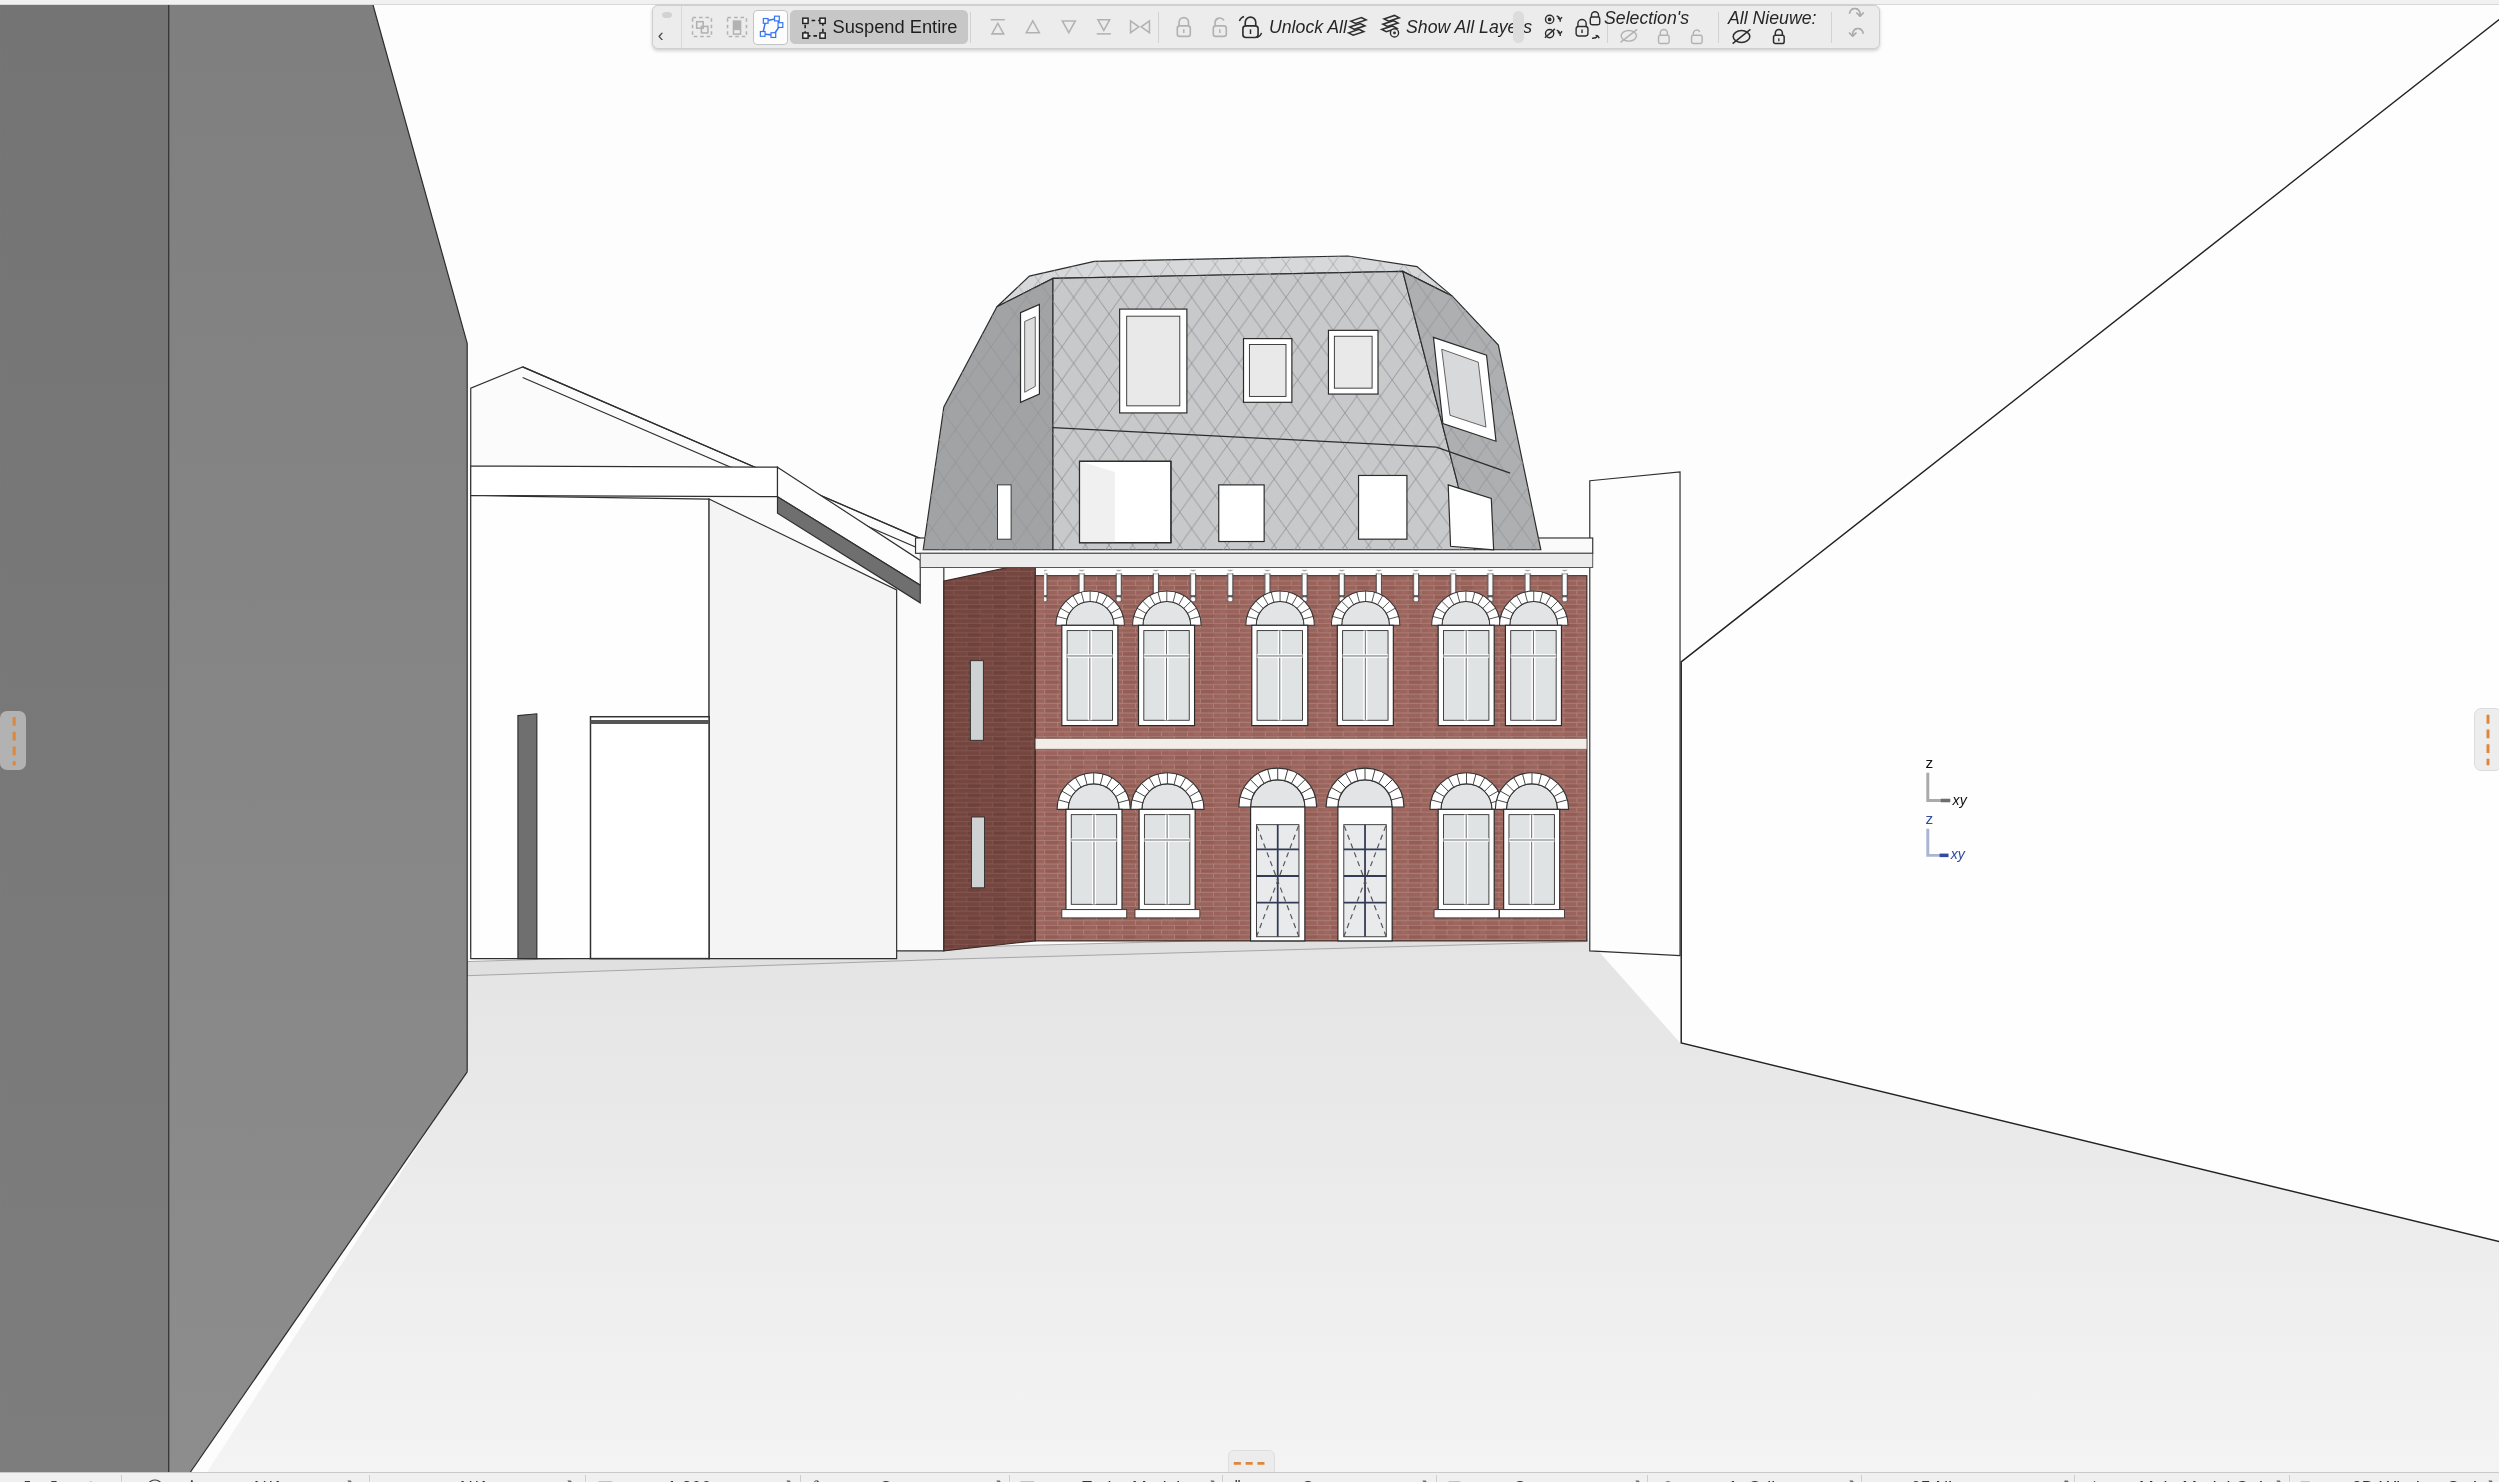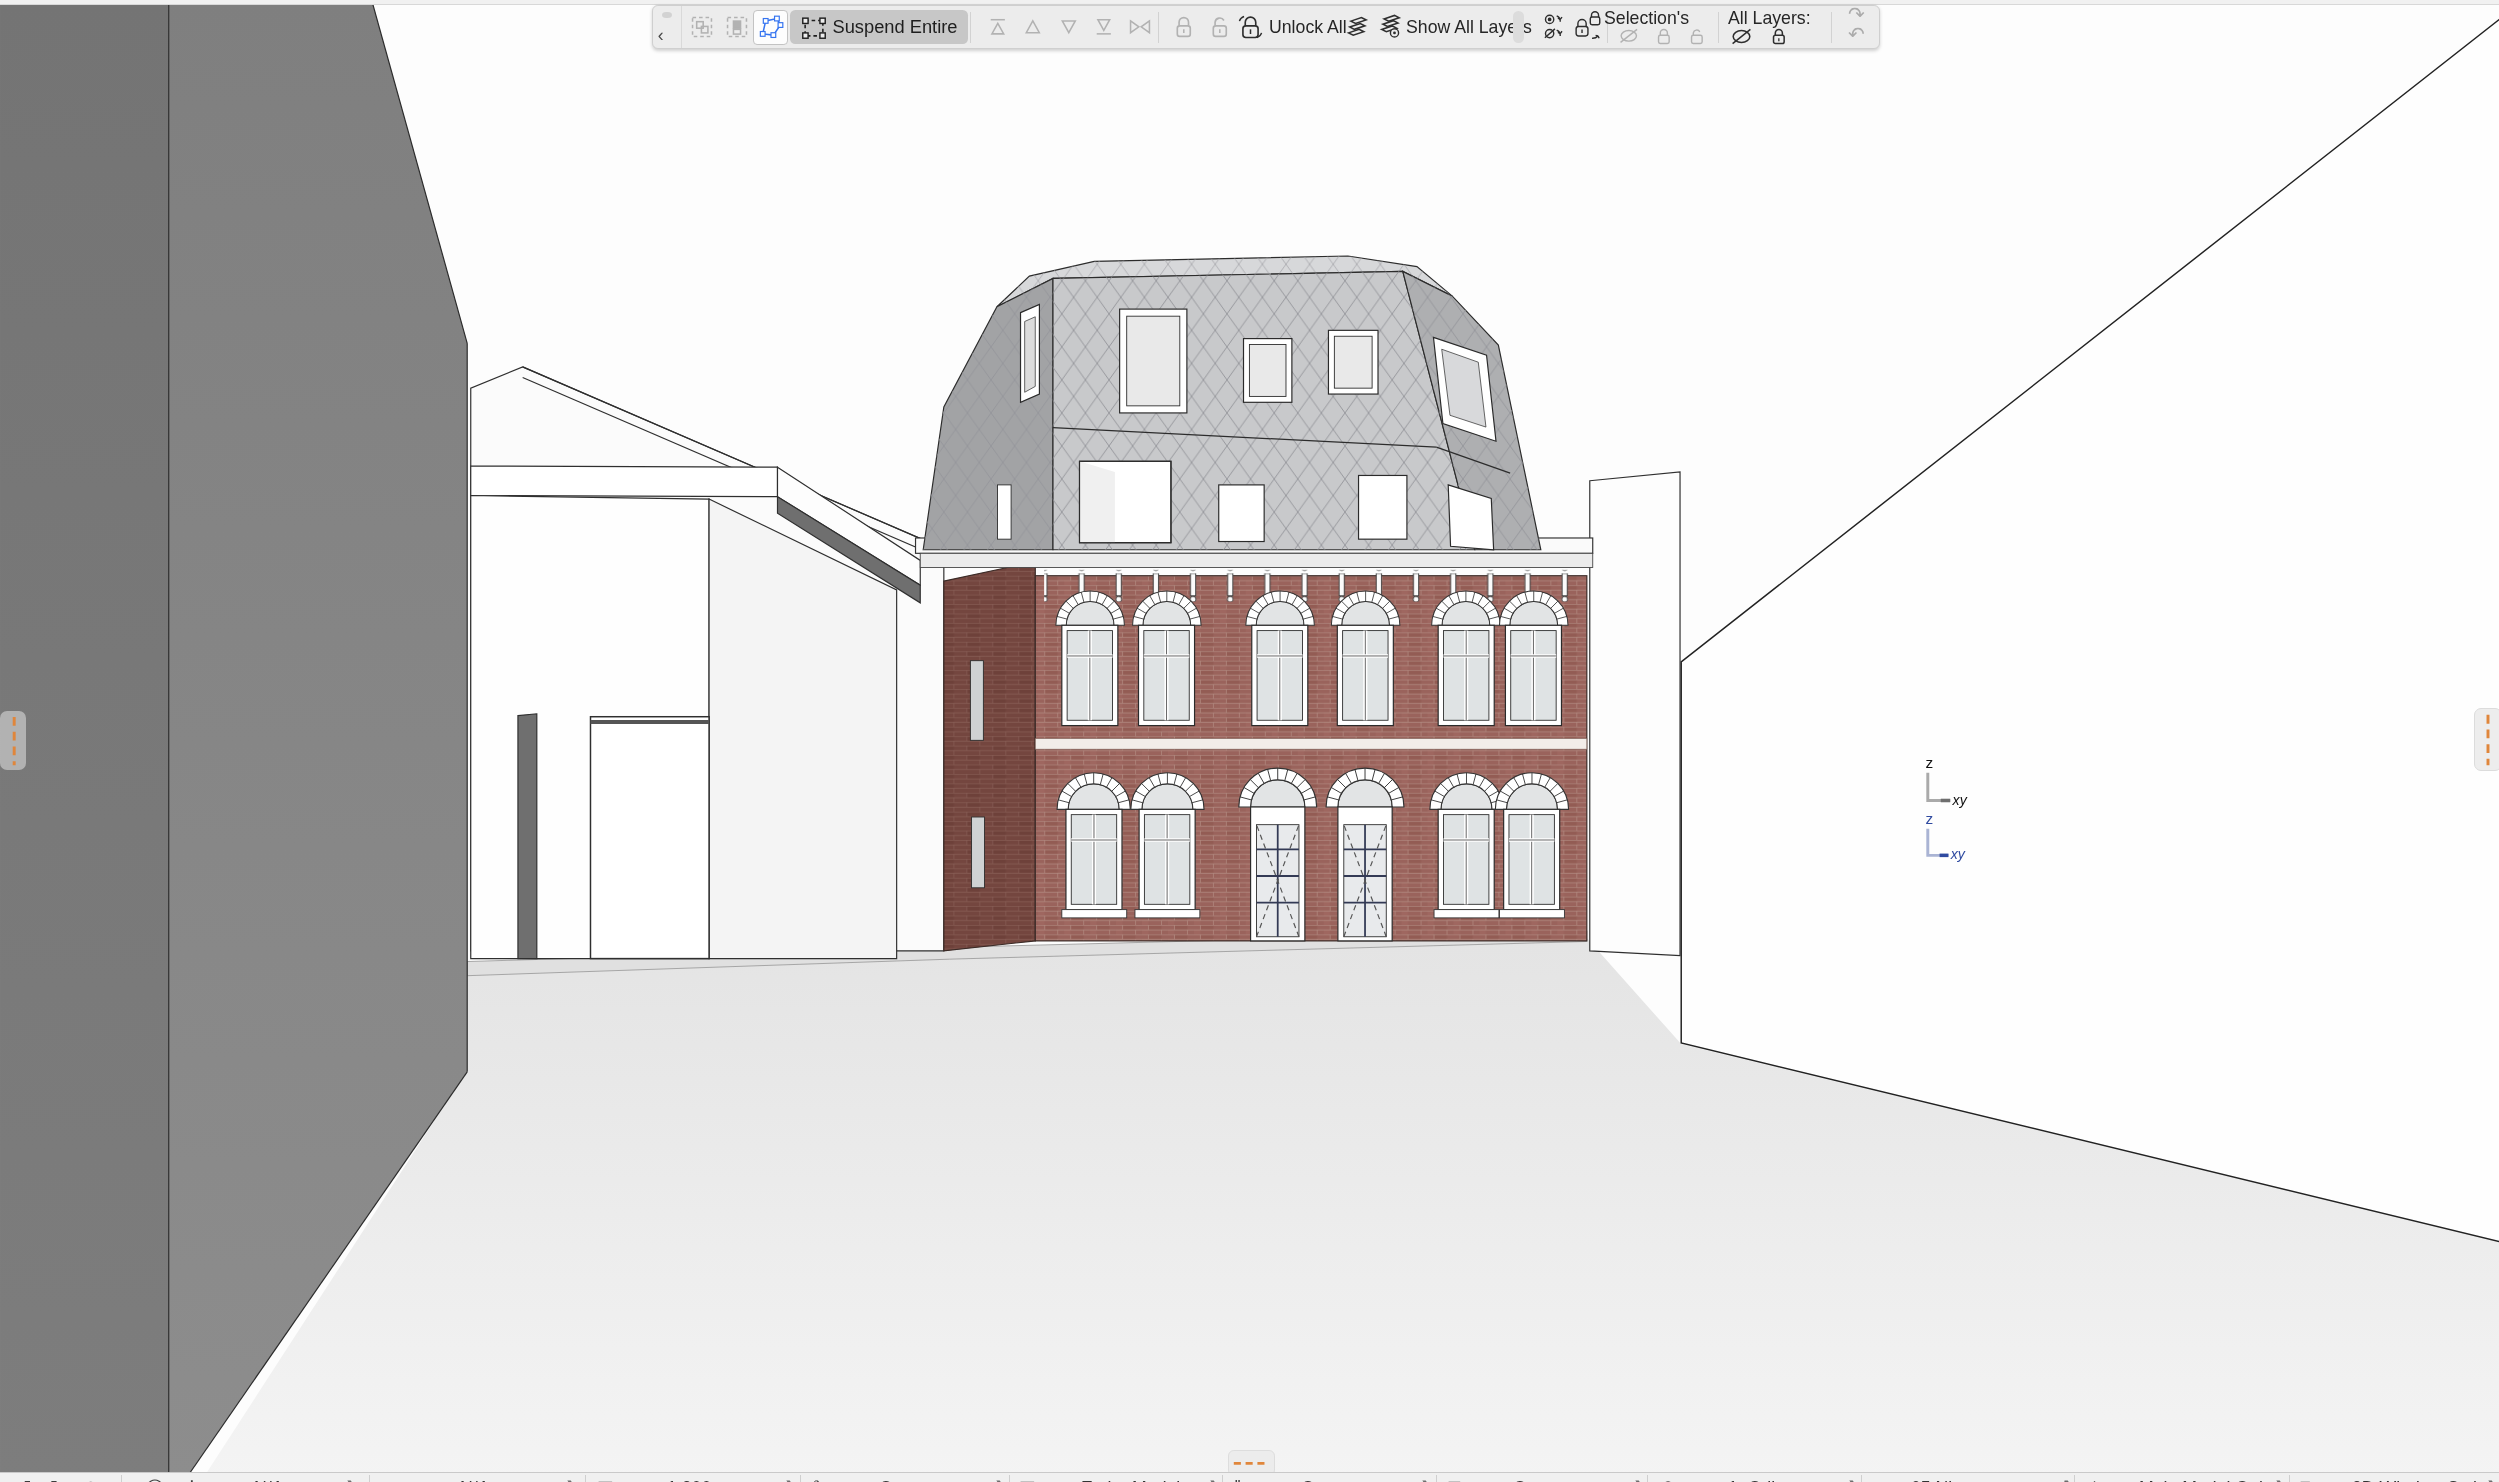"Unlock All" .tb-label { font-style: none -> italic }
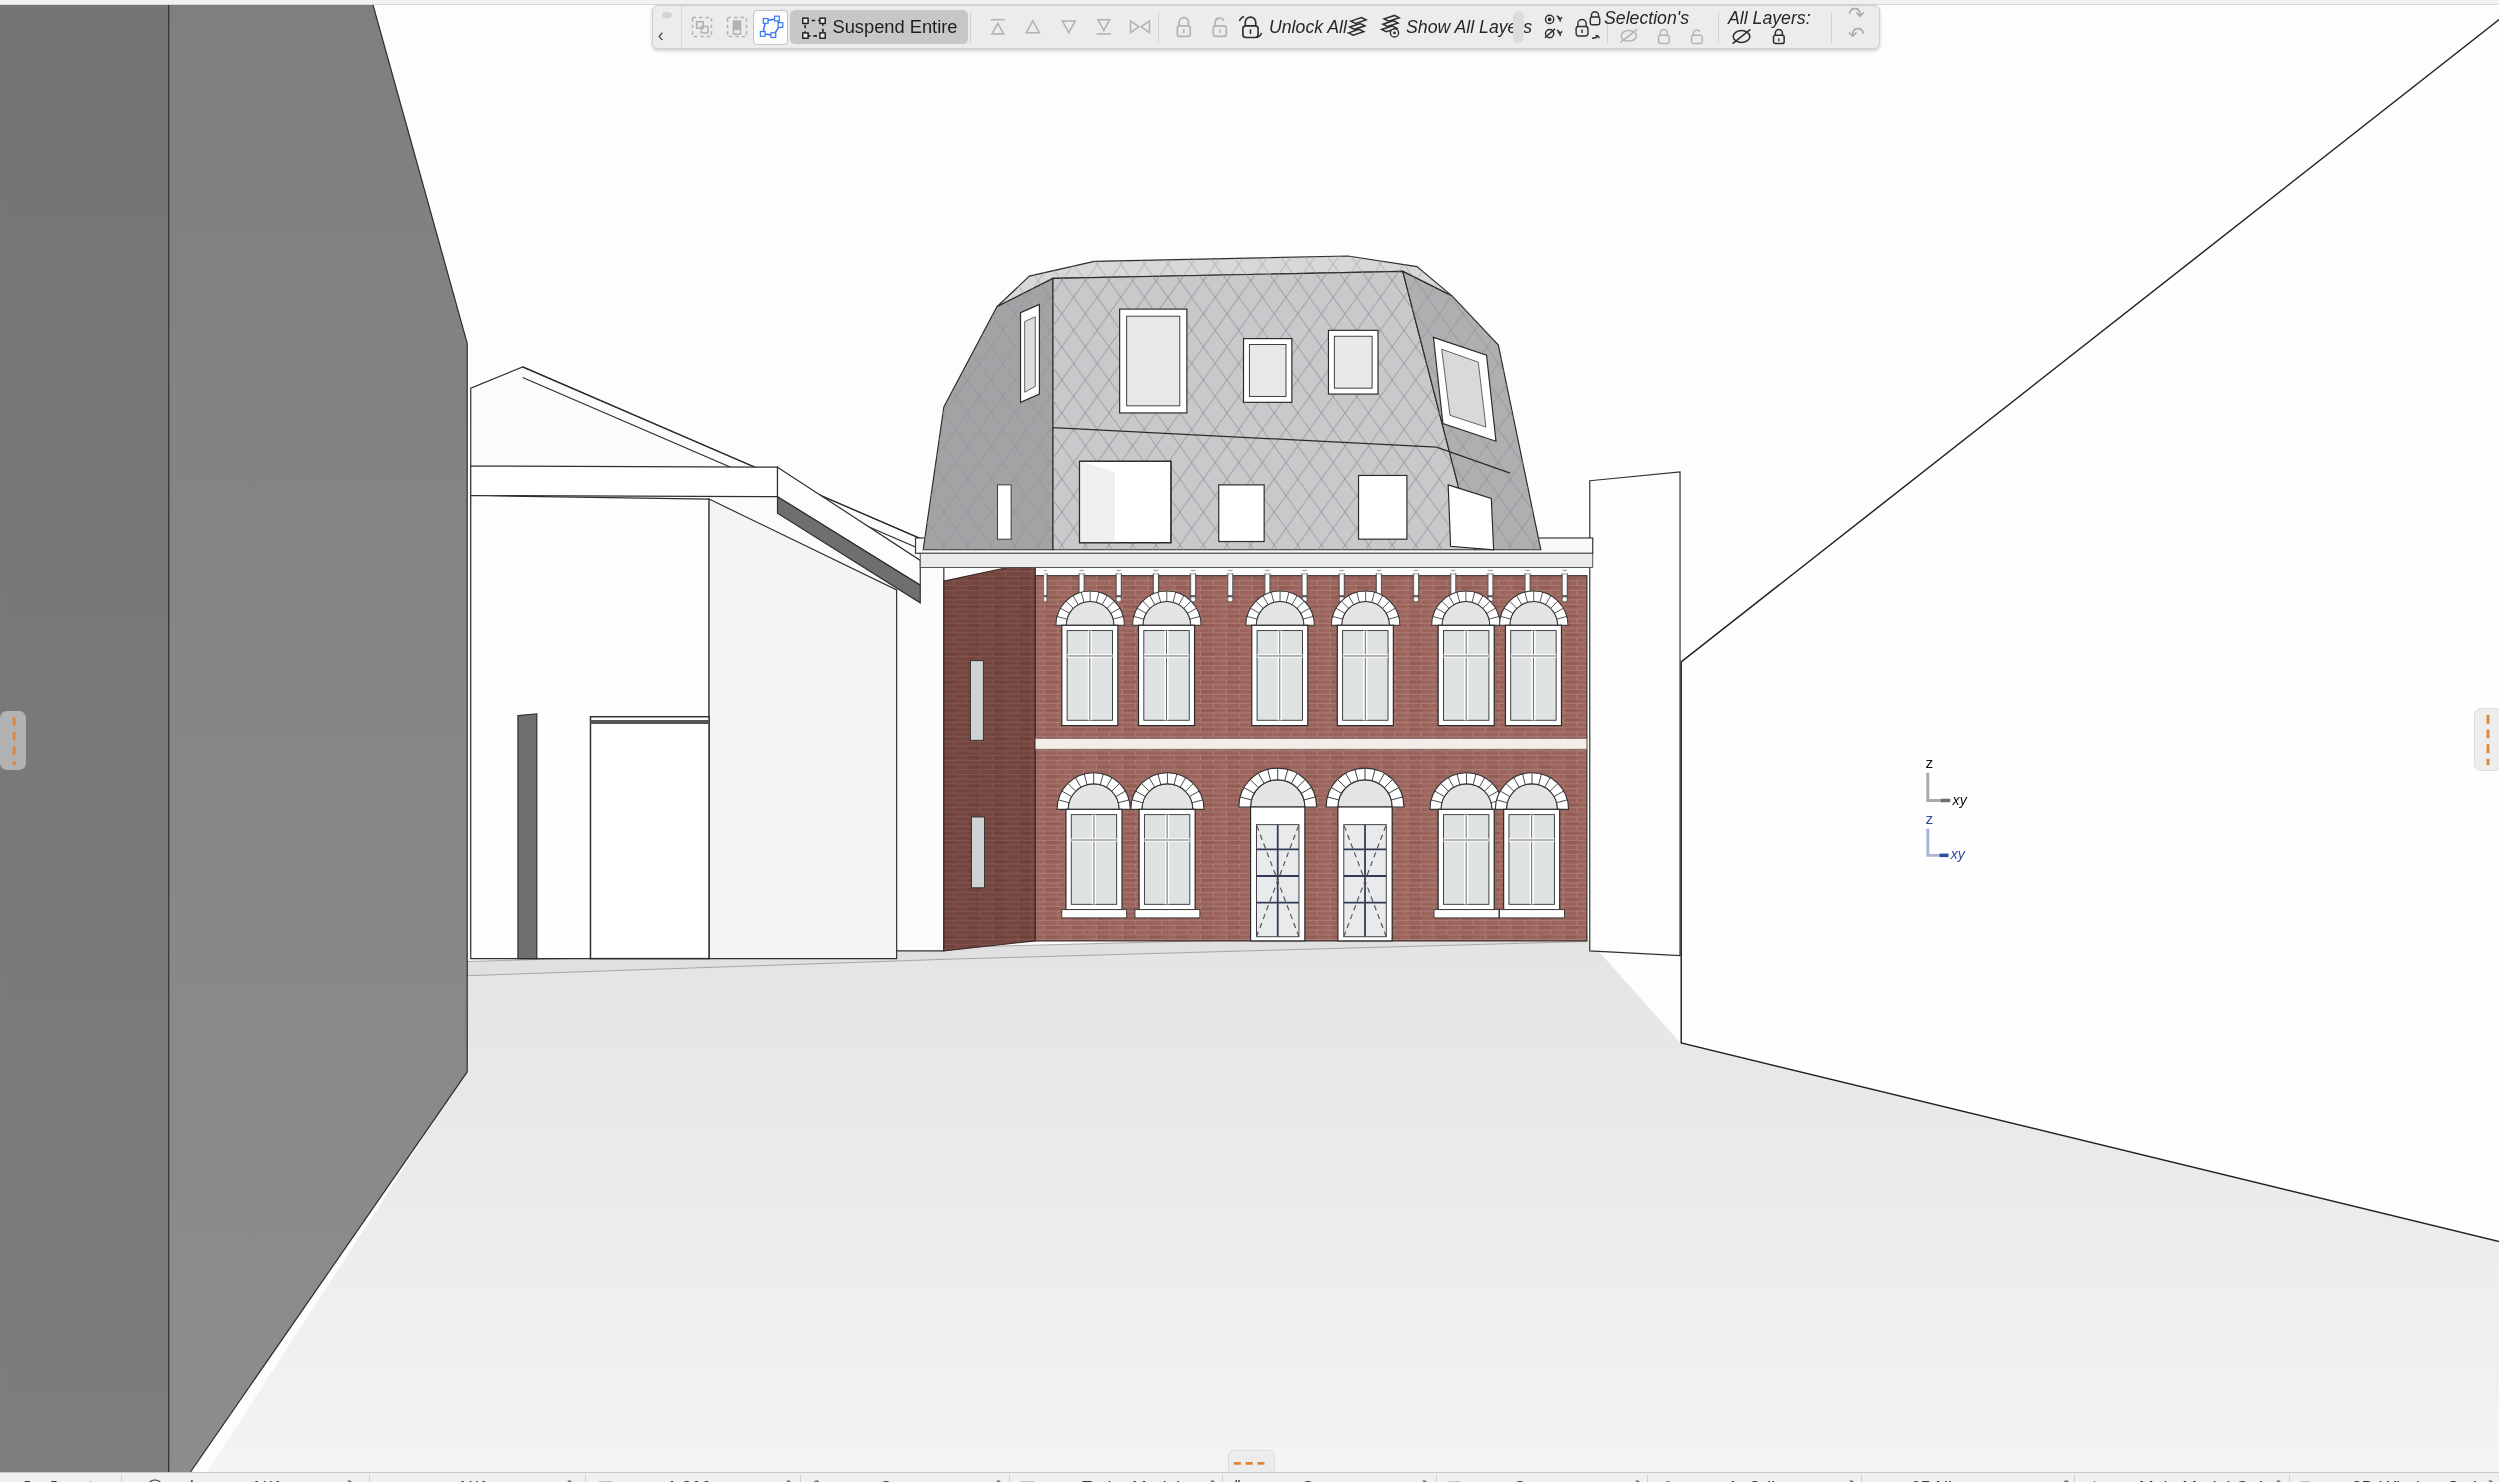"All Layers:" div.tb-label { text: Layers -> Nieuwe }
